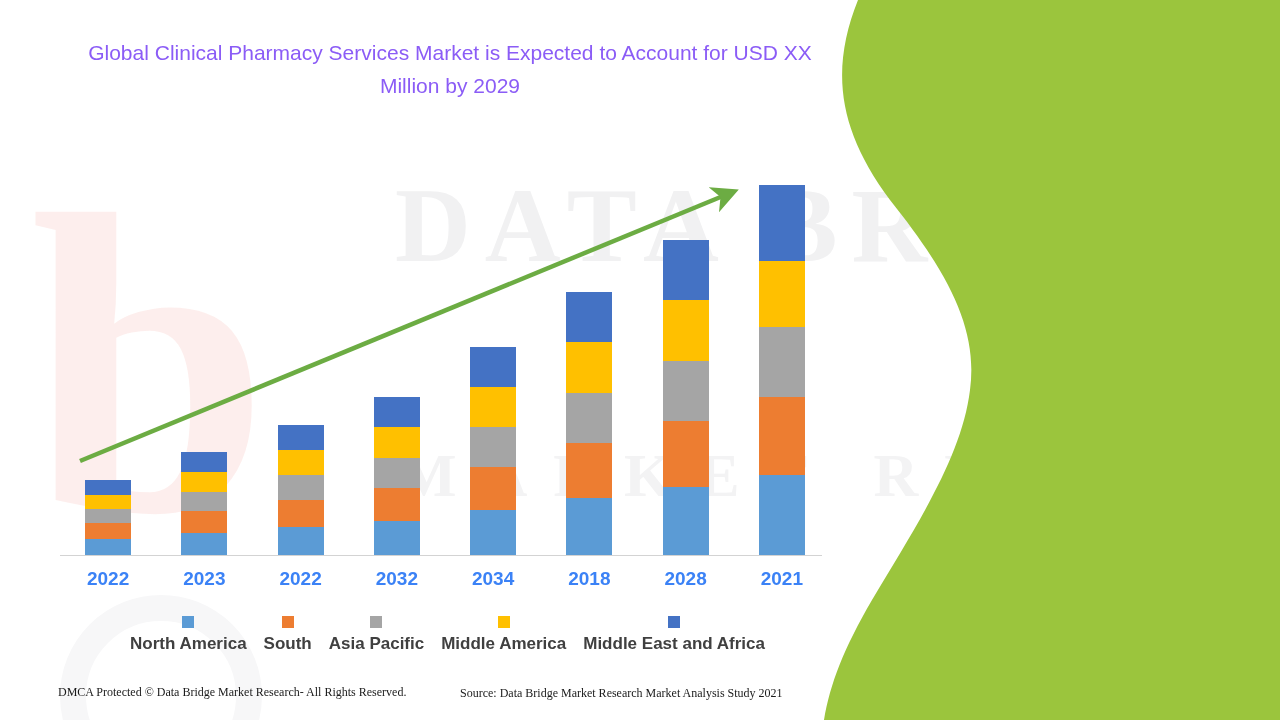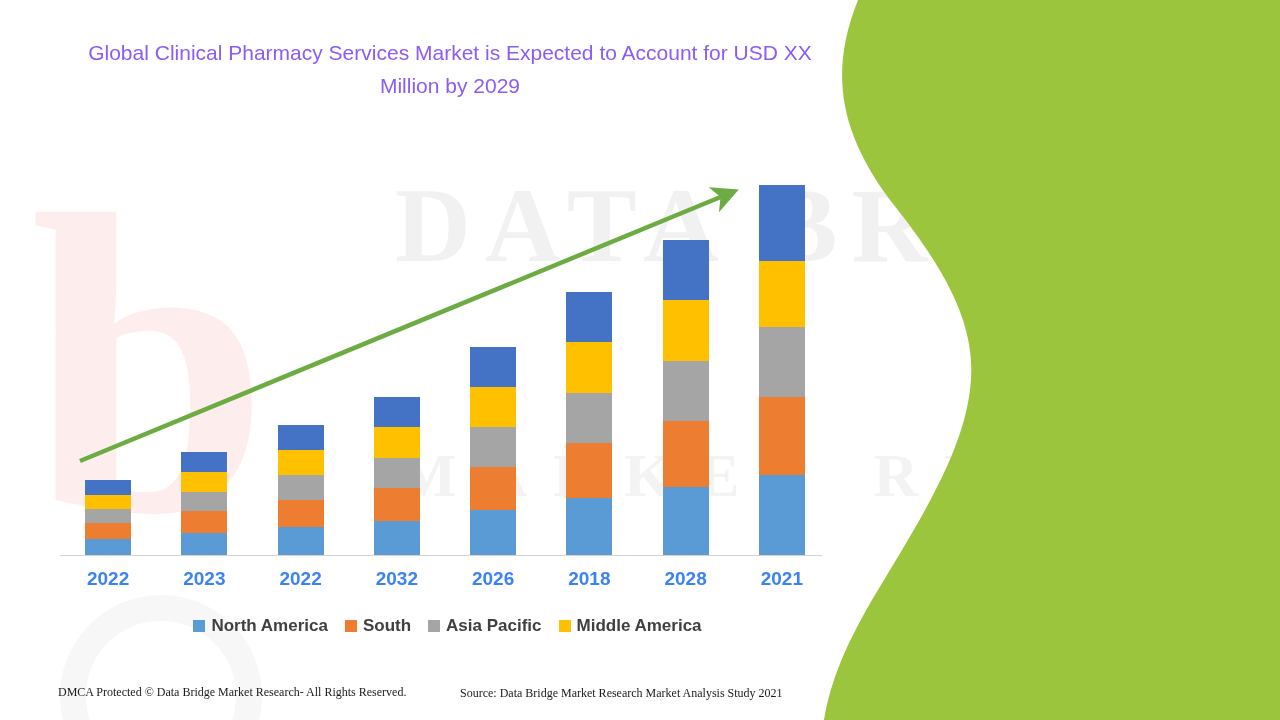"2026" div.xlabel { text: 2026 -> 2034 }
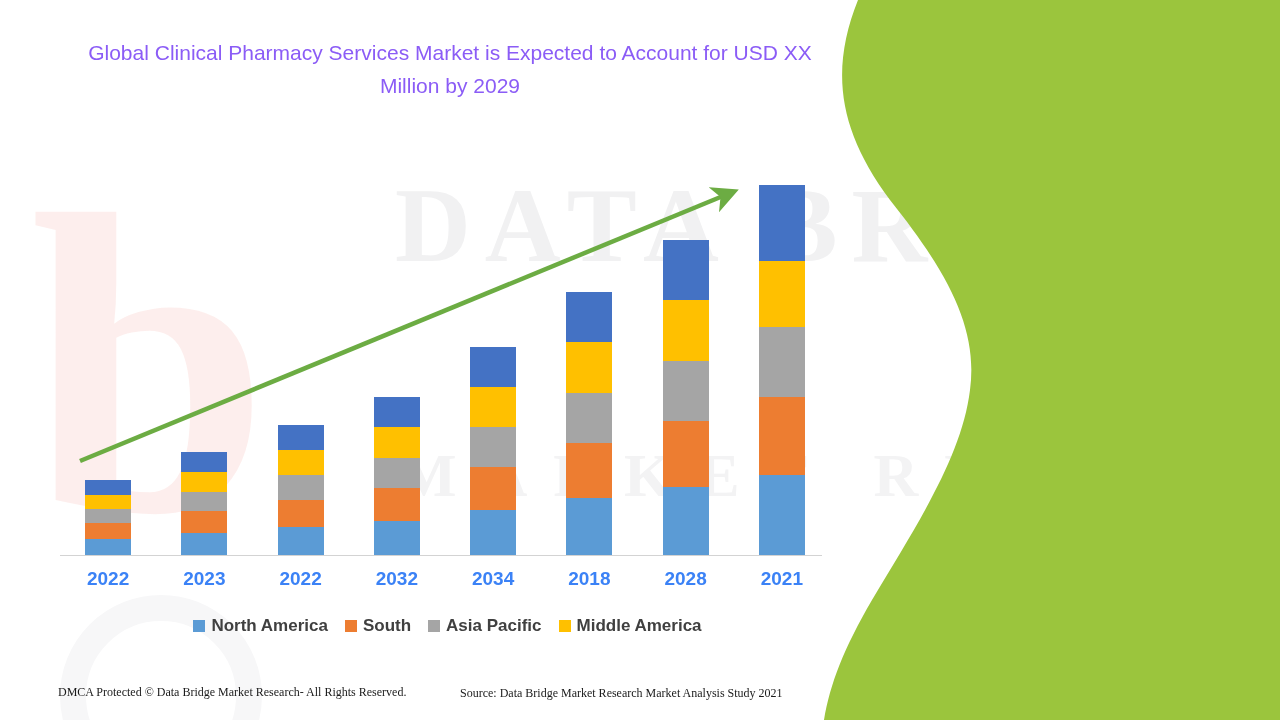"North America" .legend-item { flex-direction: none -> column }
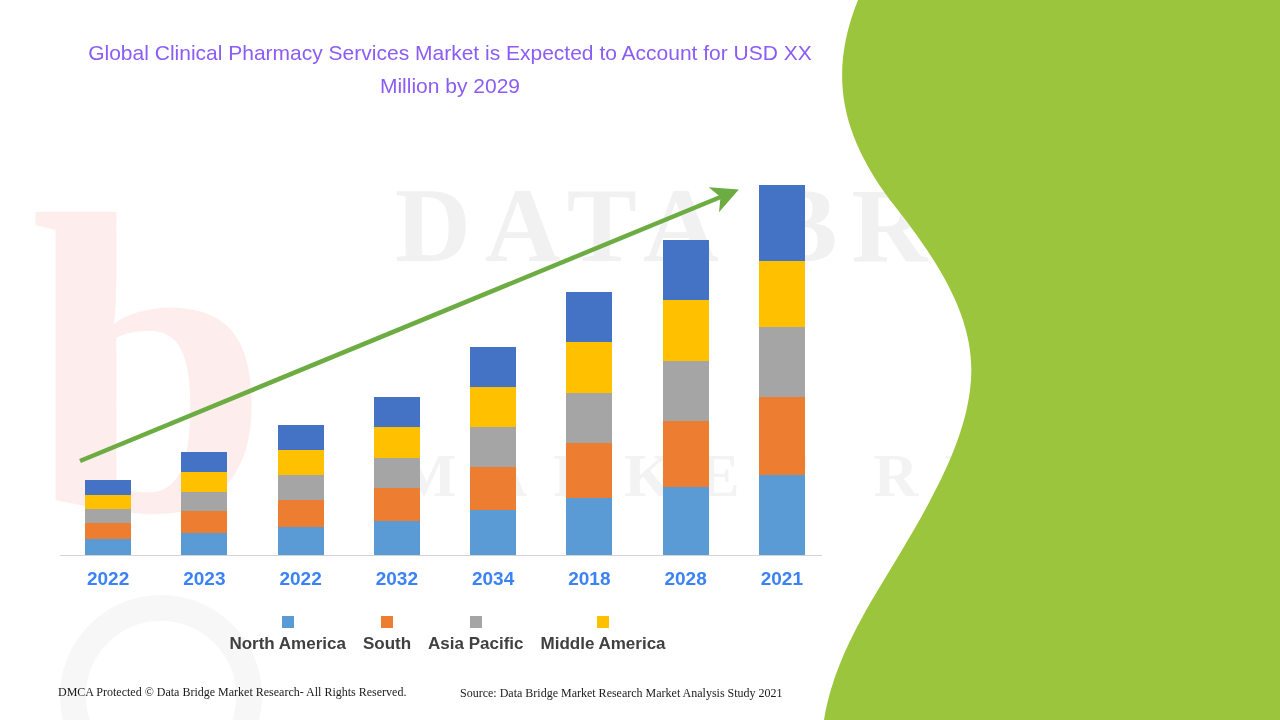"Middle East and Africa" div.legend-item { html: none -> <div> <span></span> <span>Middle East and Africa</span> </div> }
